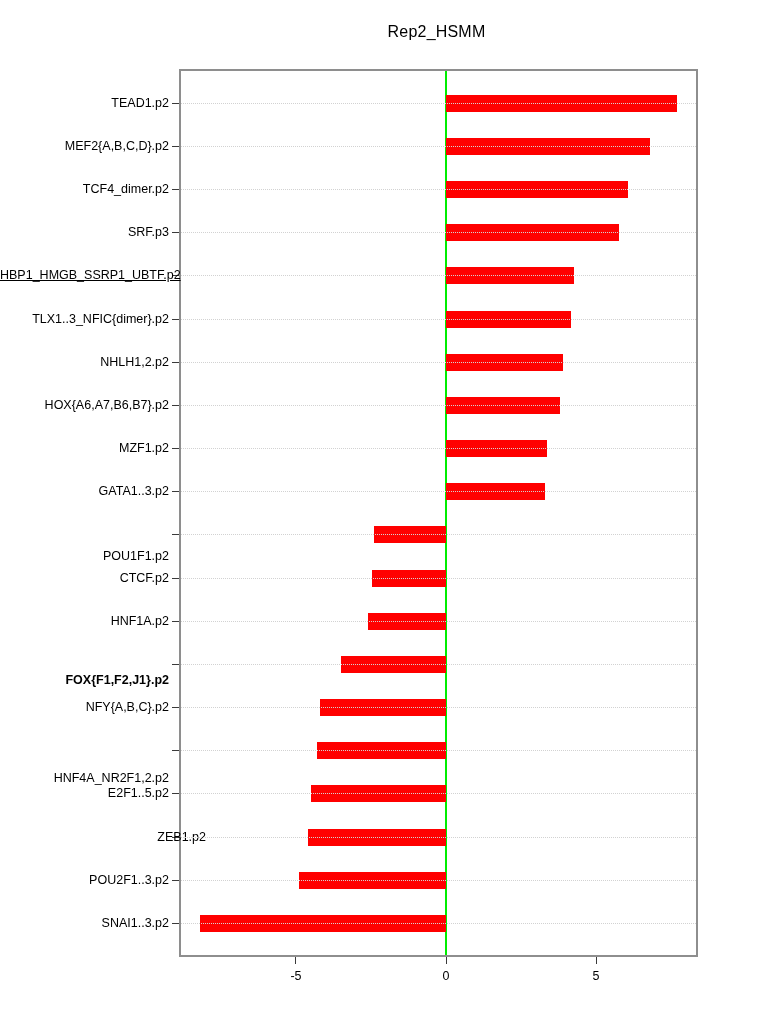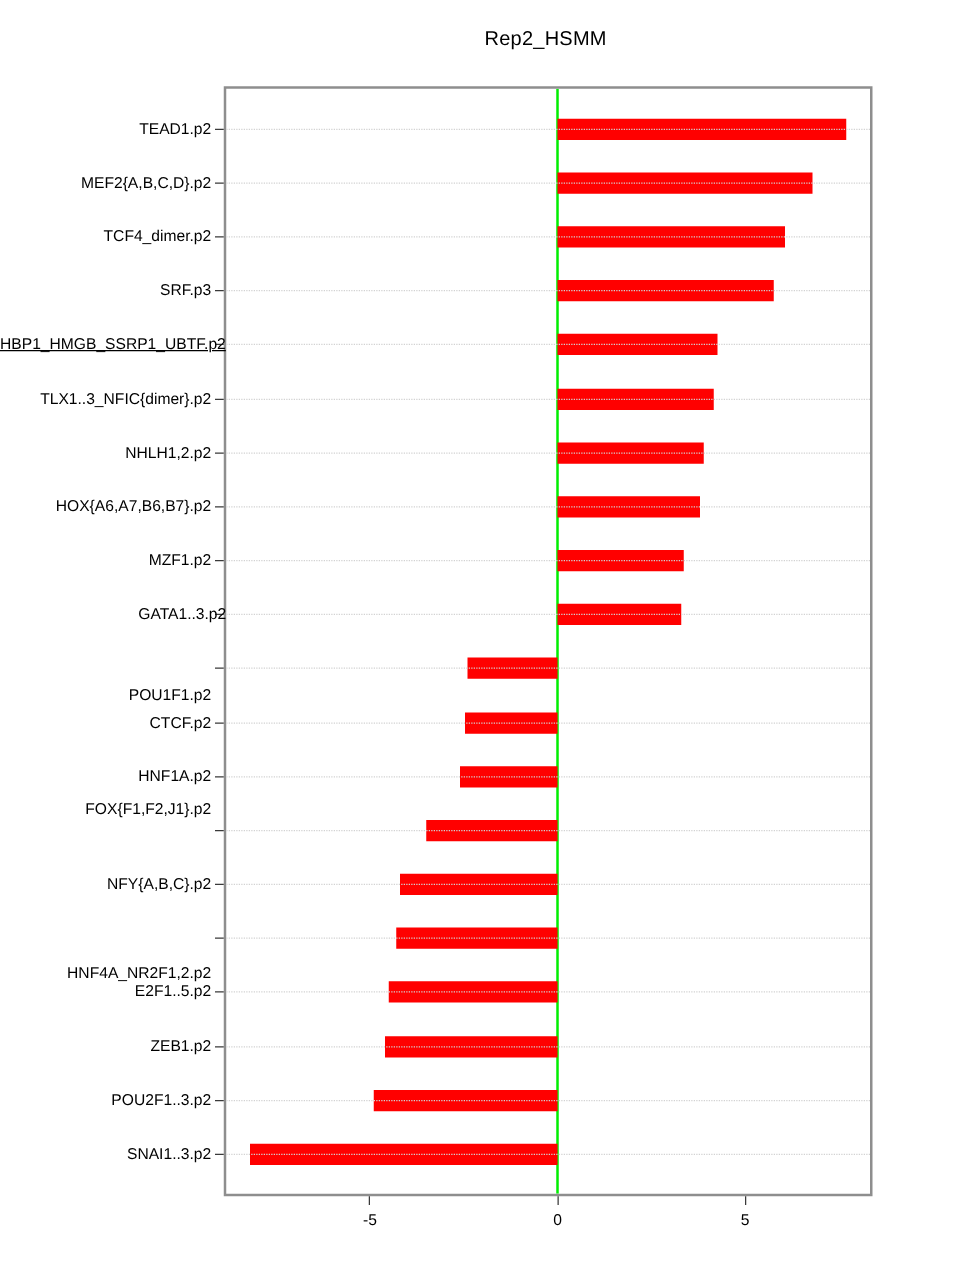"GATA1..3.p2" div.ylabel { padding-left: 12px -> none }
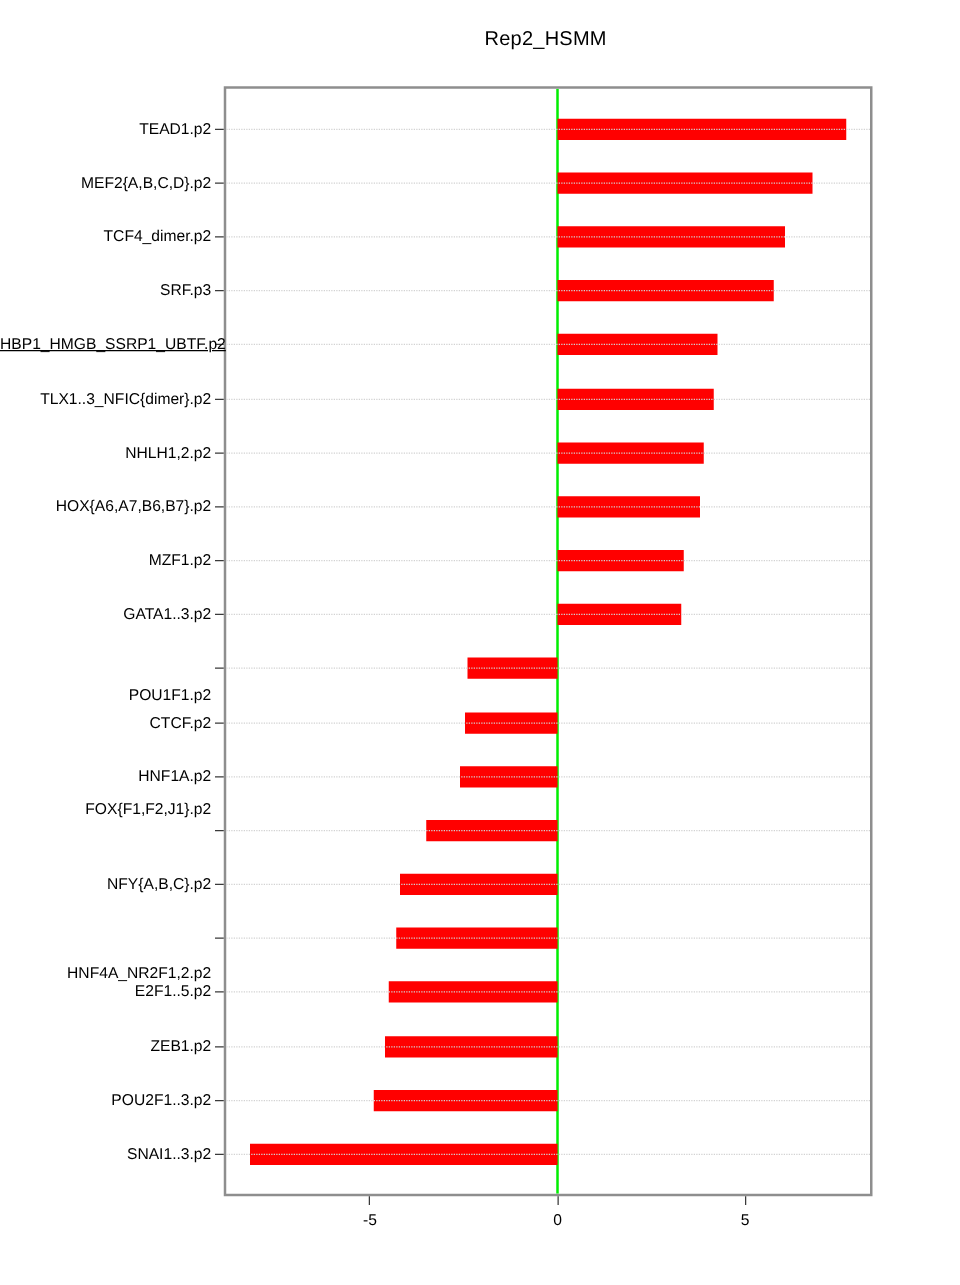"FOX{F1,F2,J1}.p2" div.ylabel { font-weight: none -> bold; top: 639px -> 672px }
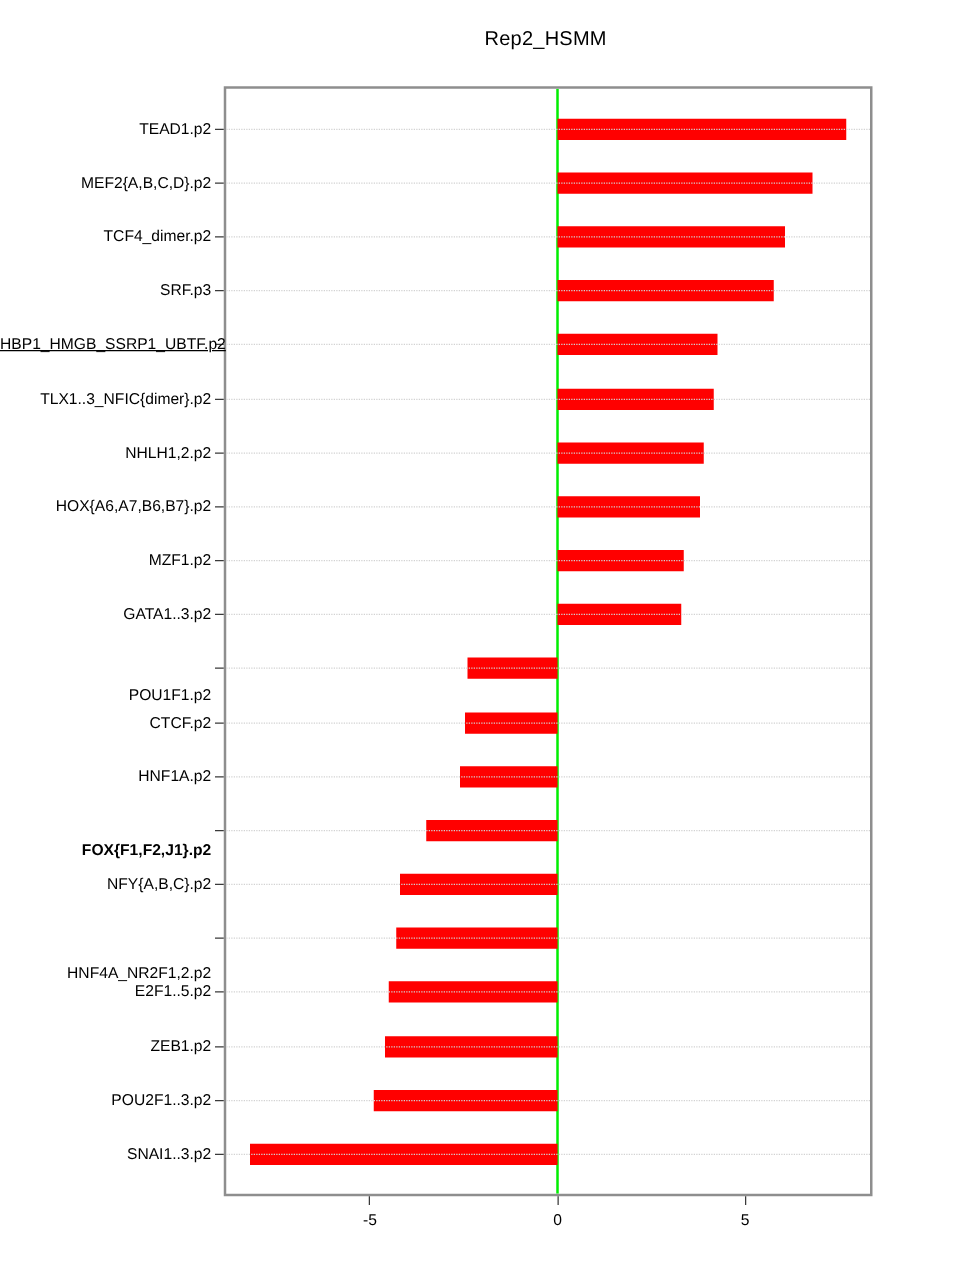"ZEB1.p2" div.ylabel { margin-left: none -> 37px }
